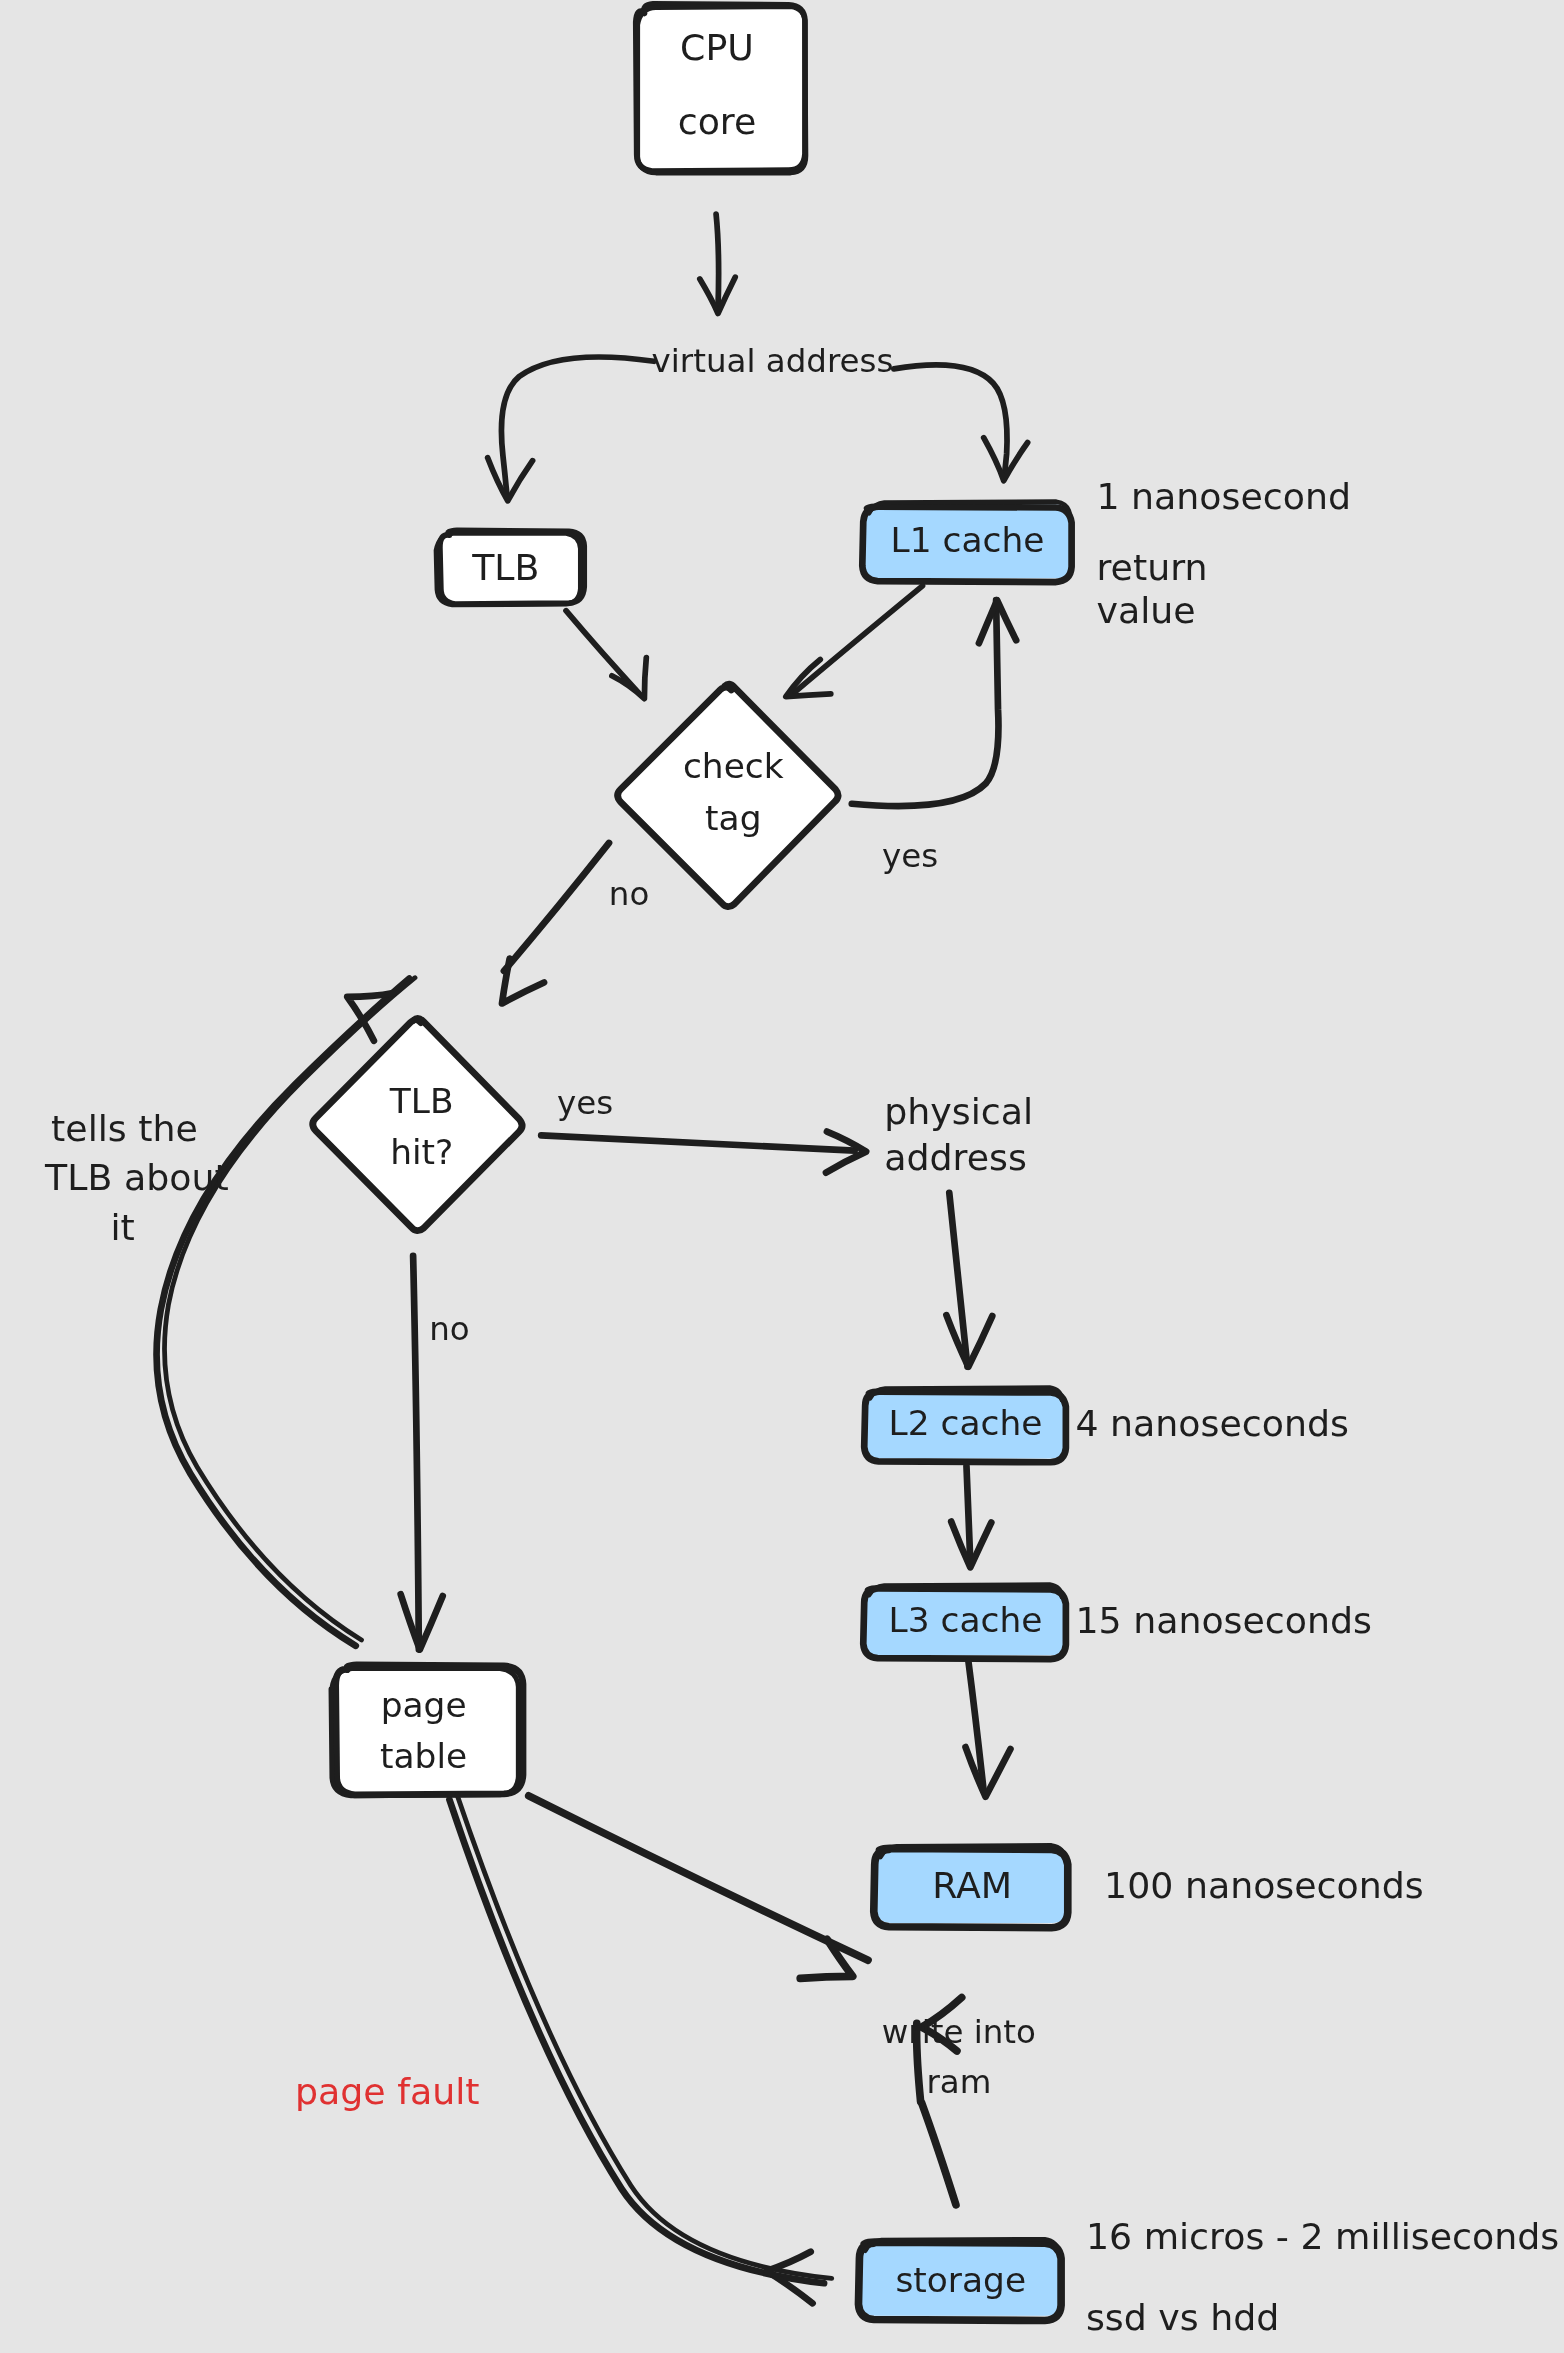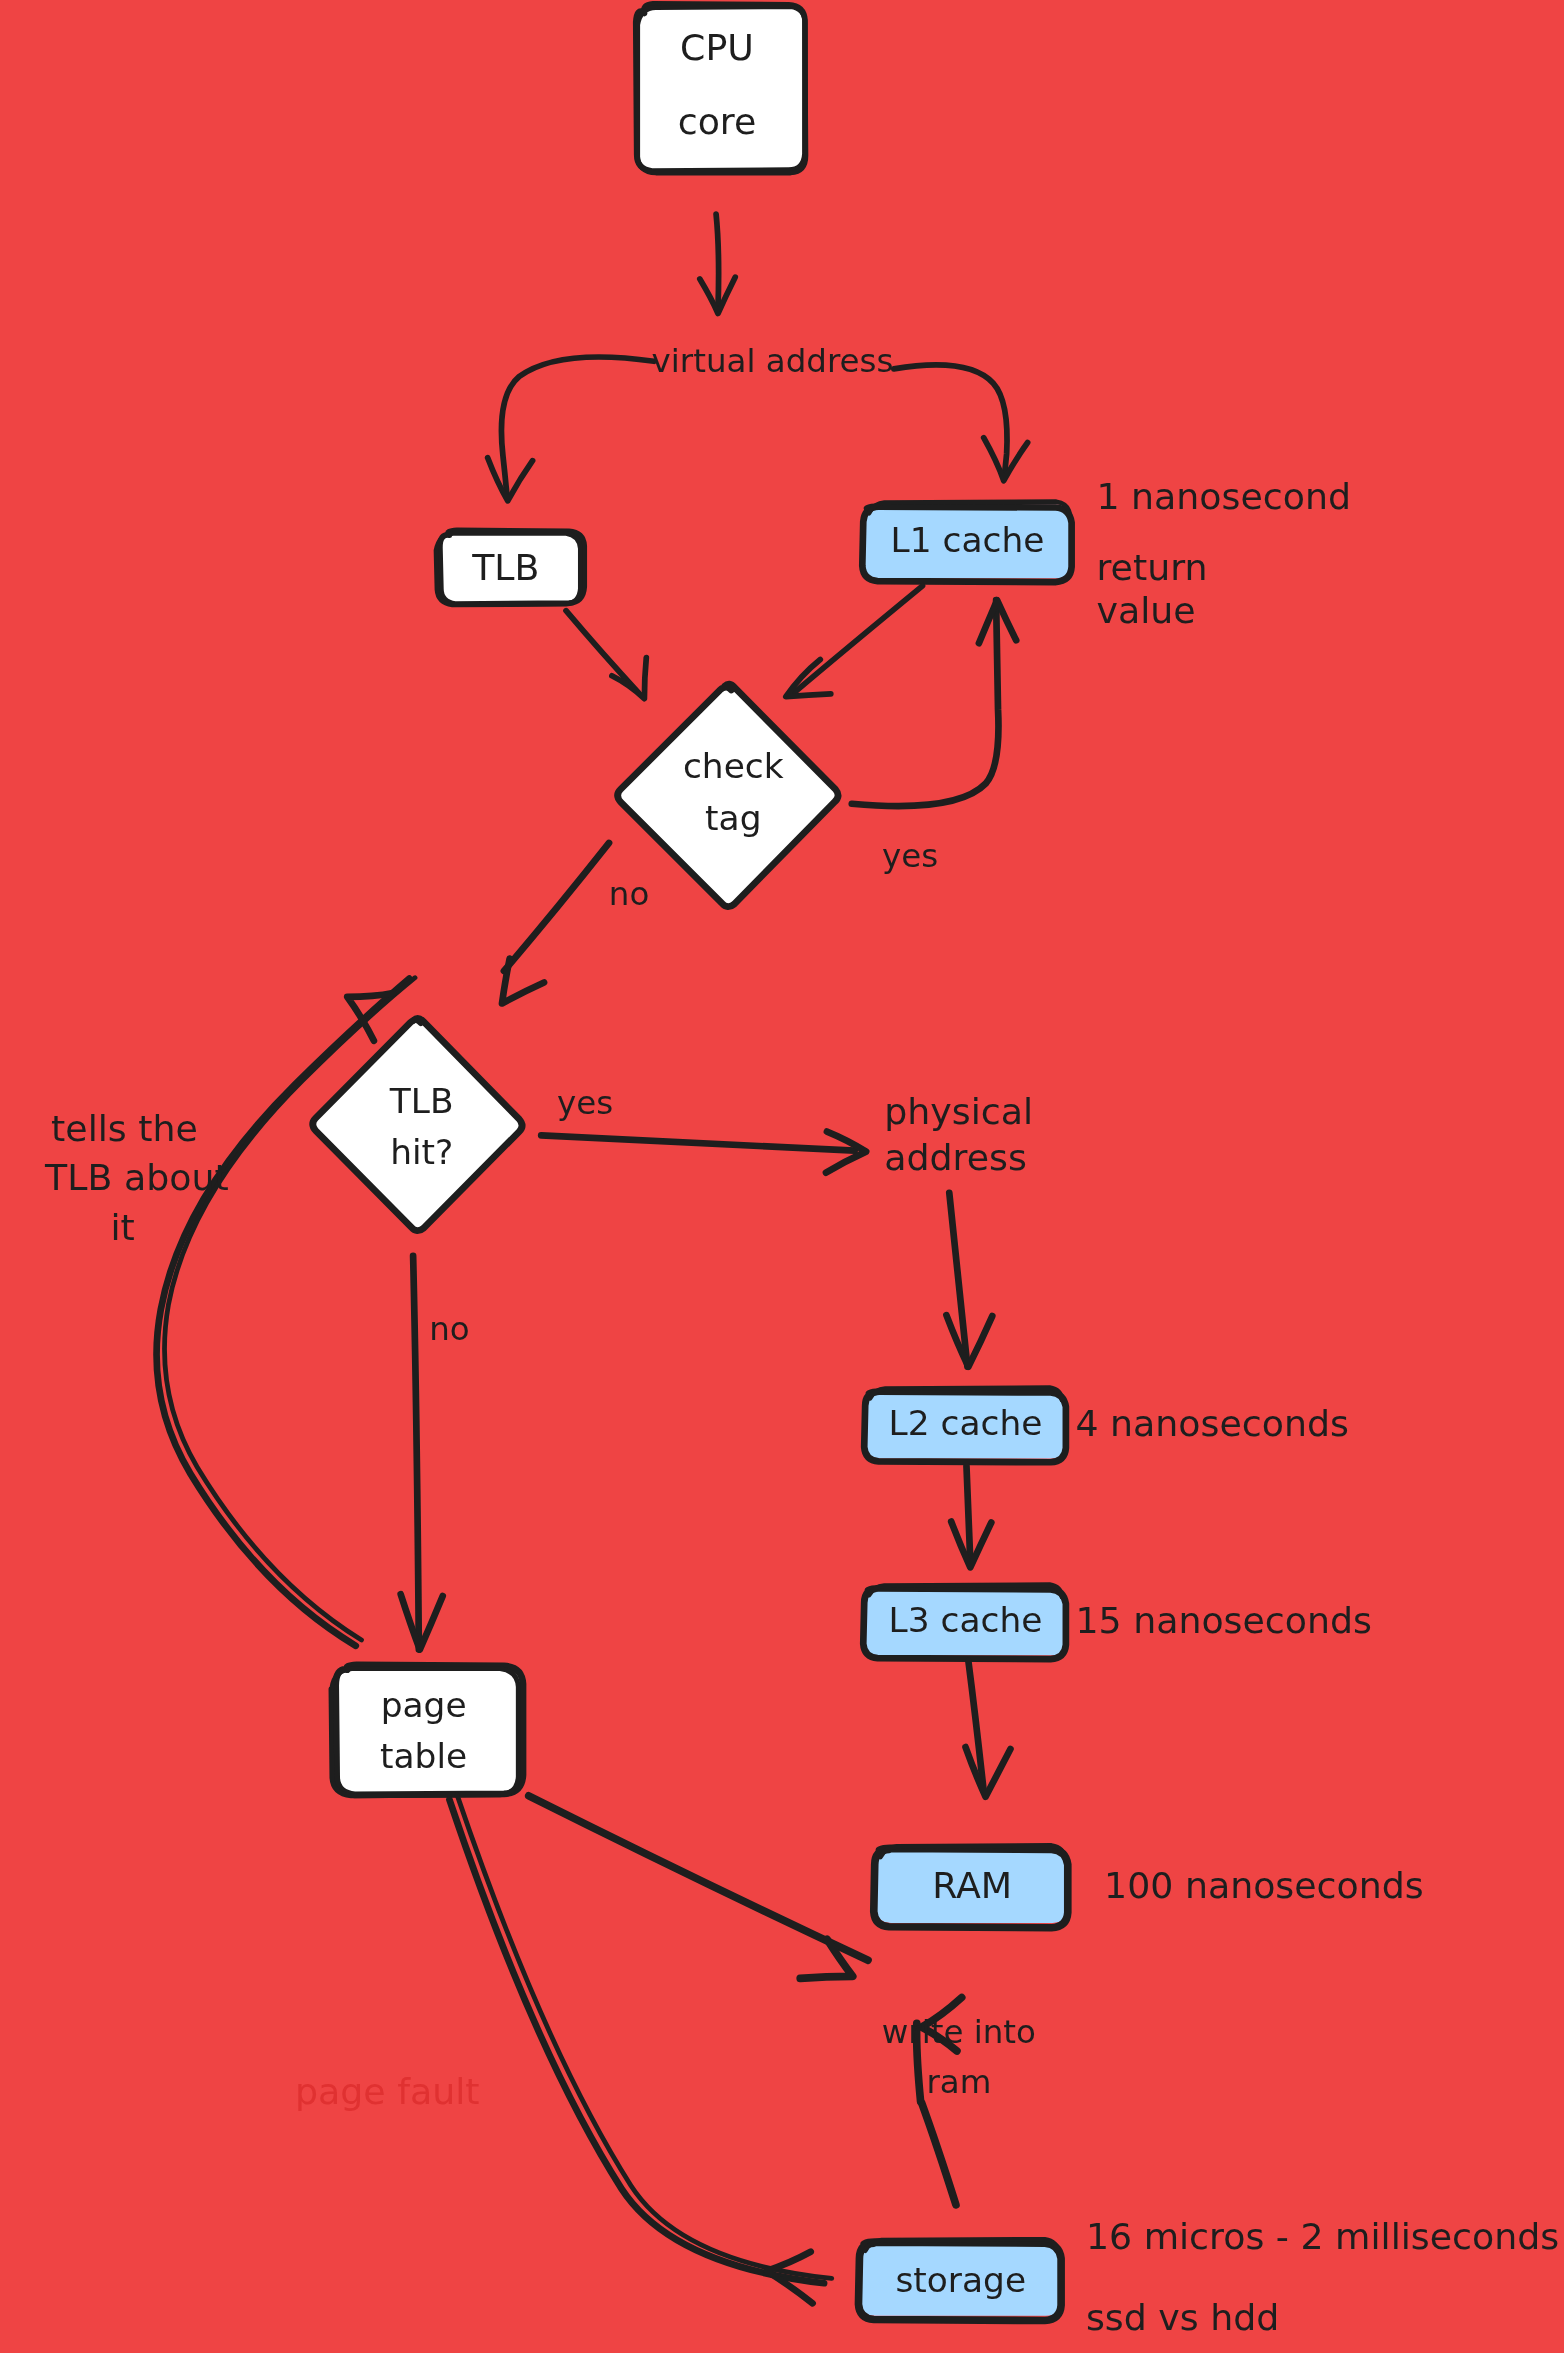"CPU" #stage { background: #ef4444 -> #e5e5e5 }
